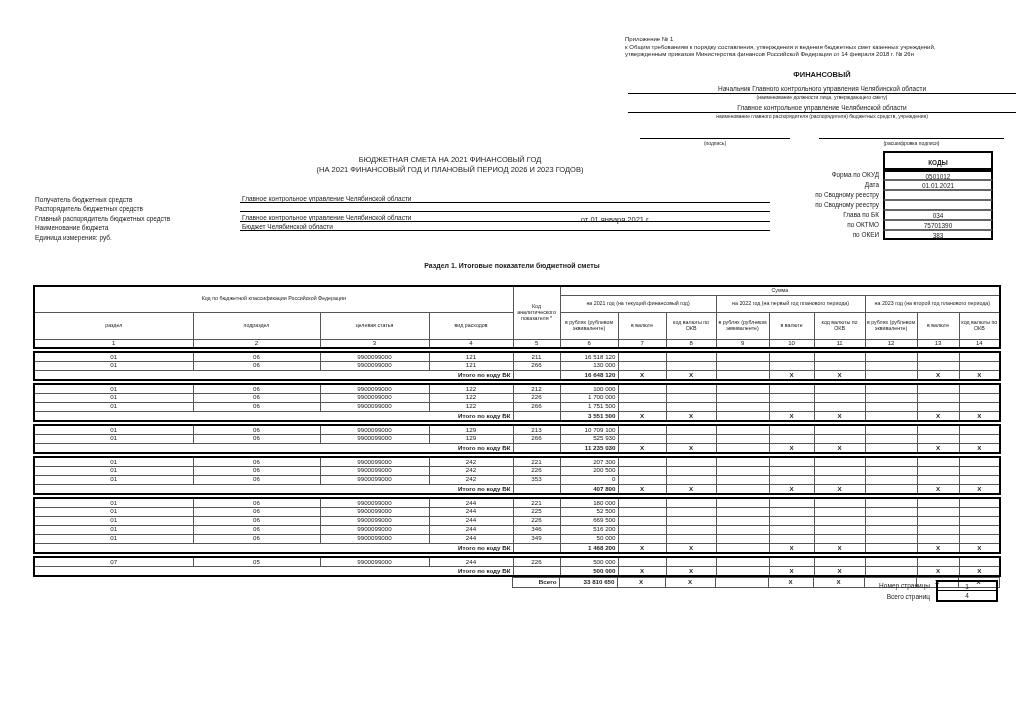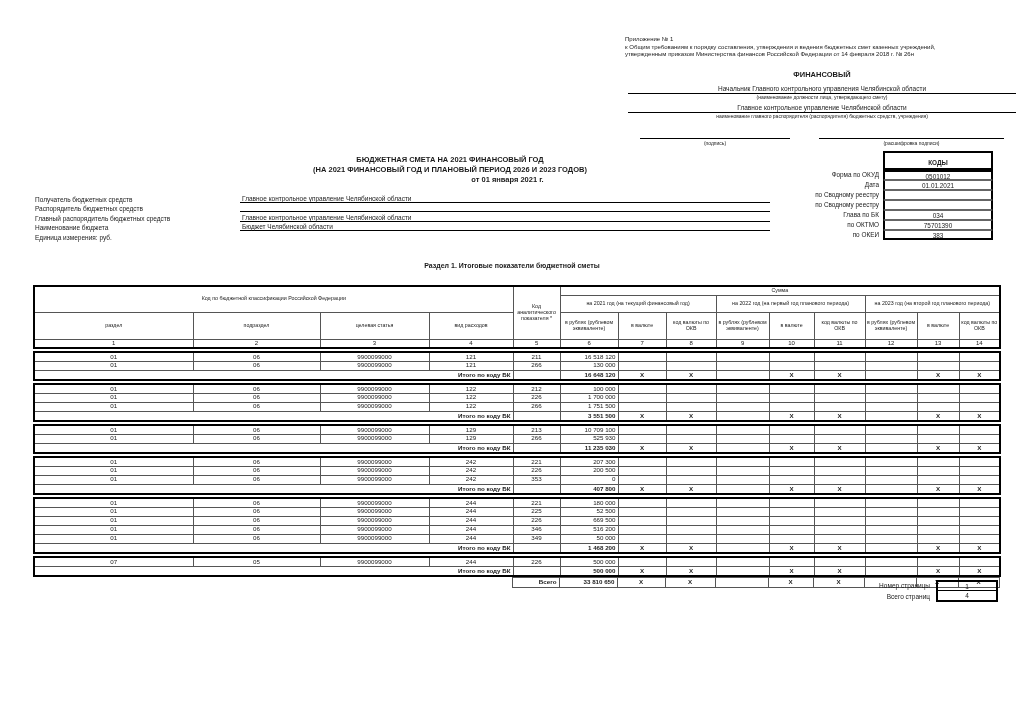"БЮДЖЕТНАЯ СМЕТА НА 2021 ФИНАНСОВЫЙ" .doc-title { font-weight: bold -> normal }
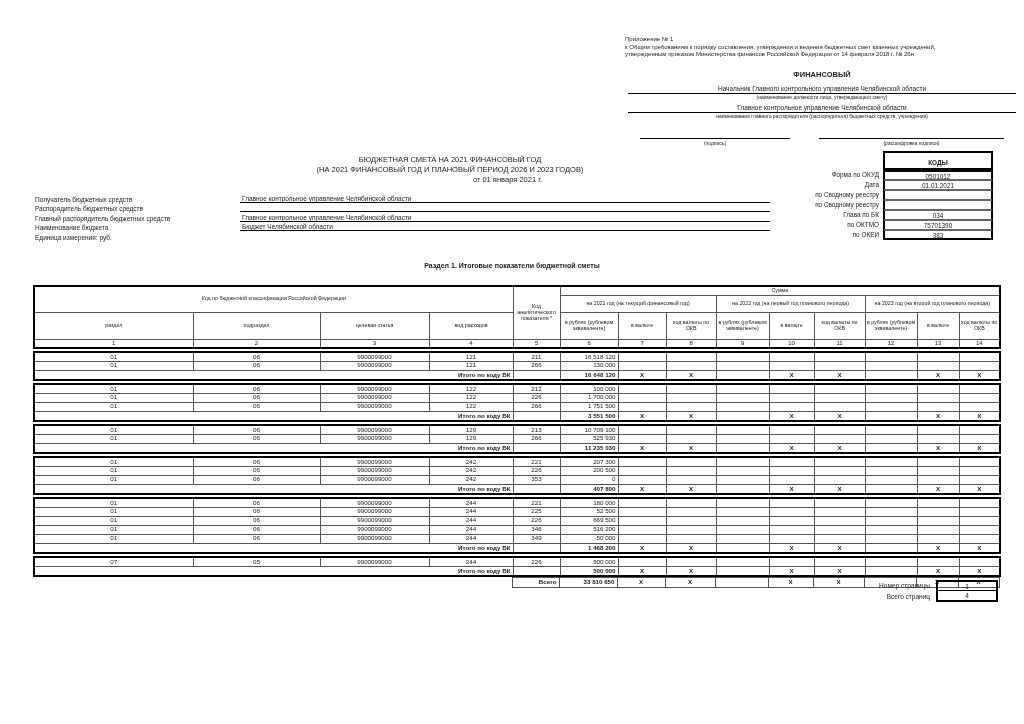"от 01 января 2021 г." .doc-title .t3 { margin-top: none -> 40px; text-align: center -> right }
